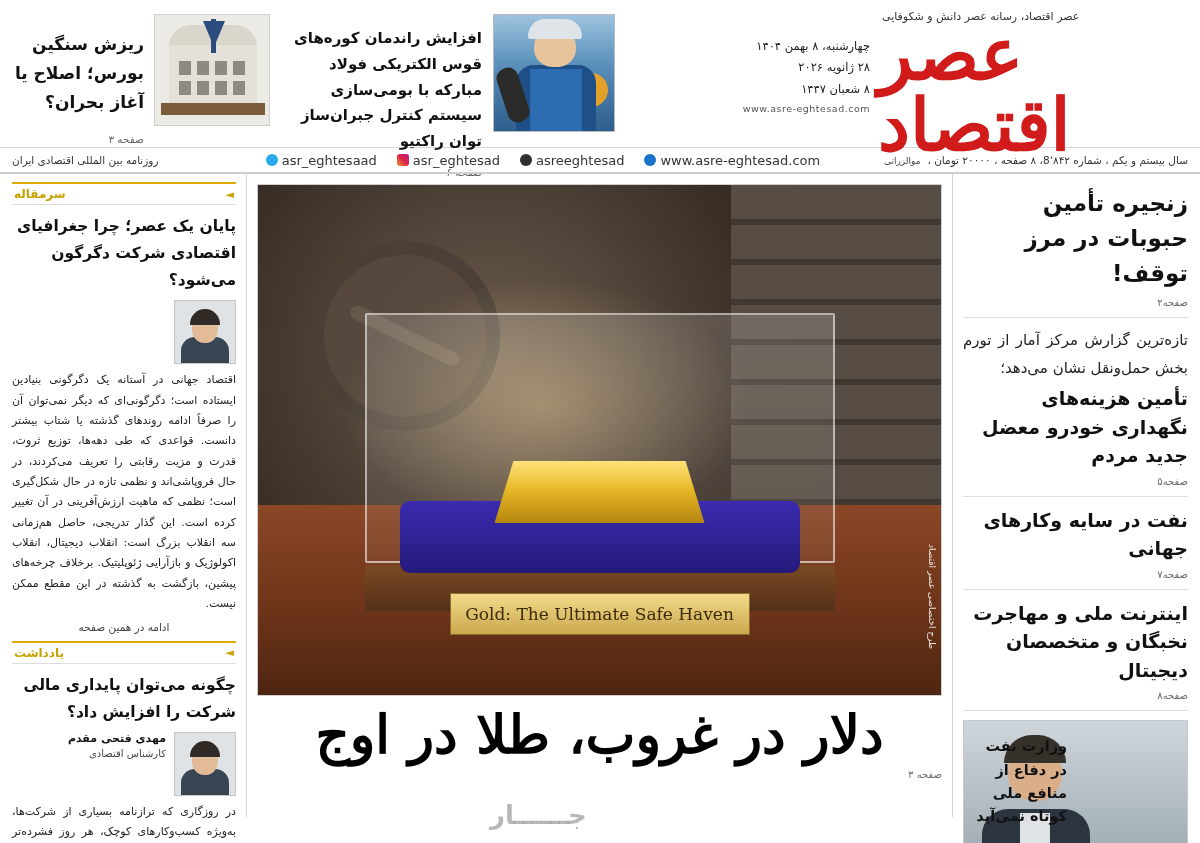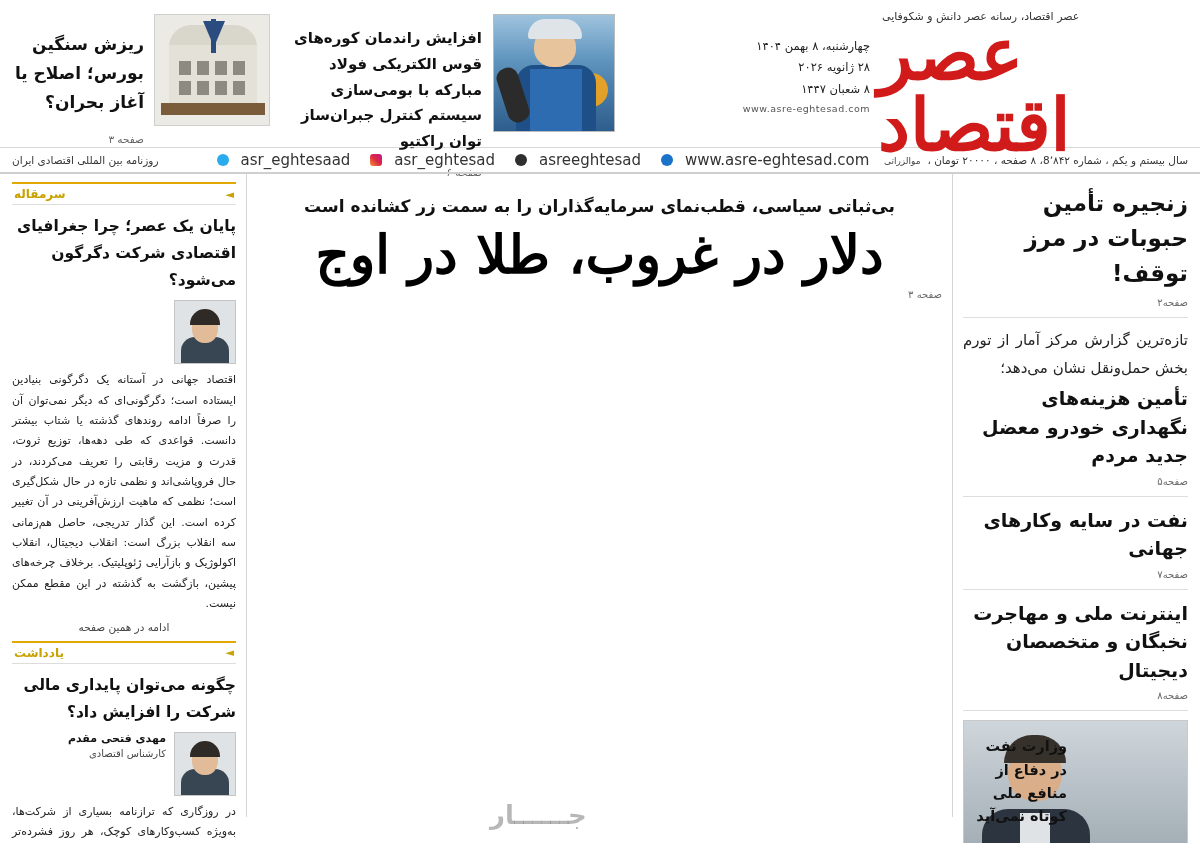"asr_eghtesaad" .social-strip .s-item { font-size: 15px -> 13px; gap: 12px -> 4px }
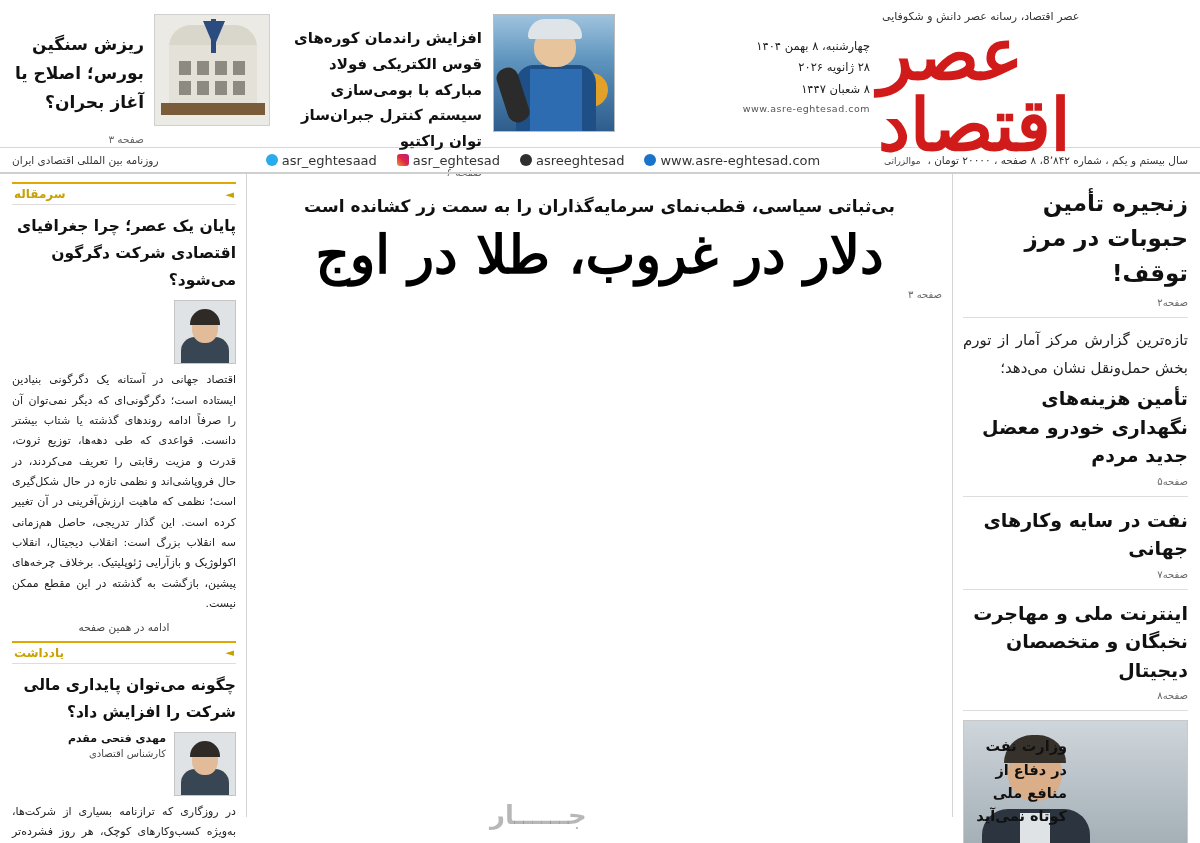"Gold: The Ultimate Safe Haven" div.hero { html: none -> <div> <div></div> <div></div> <div></div> <div></div> <div></div> <div></div> <div></div> <div></div> <div></div> <div>Gold: The Ultimate Safe Haven</div> <div>طرح اختصاصی عصر اقتصاد</div> </div> }
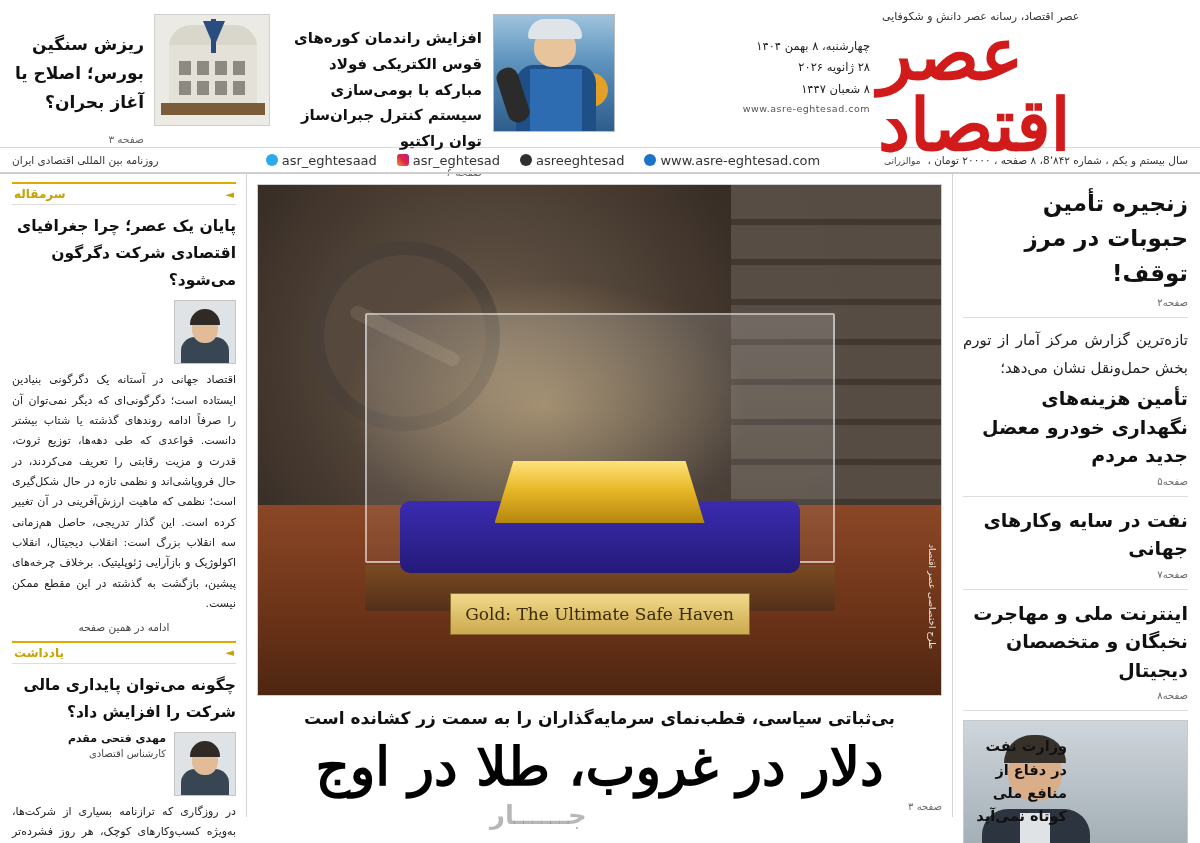"بی‌ثباتی سیاسی، قطب‌نمای سرمایه‌گذاران" div.c-sub { html: <div>بی‌ثباتی سیاسی، قطب‌نمای سرمایه‌گذاران را به سمت زر کشانده است</div> -> none }
